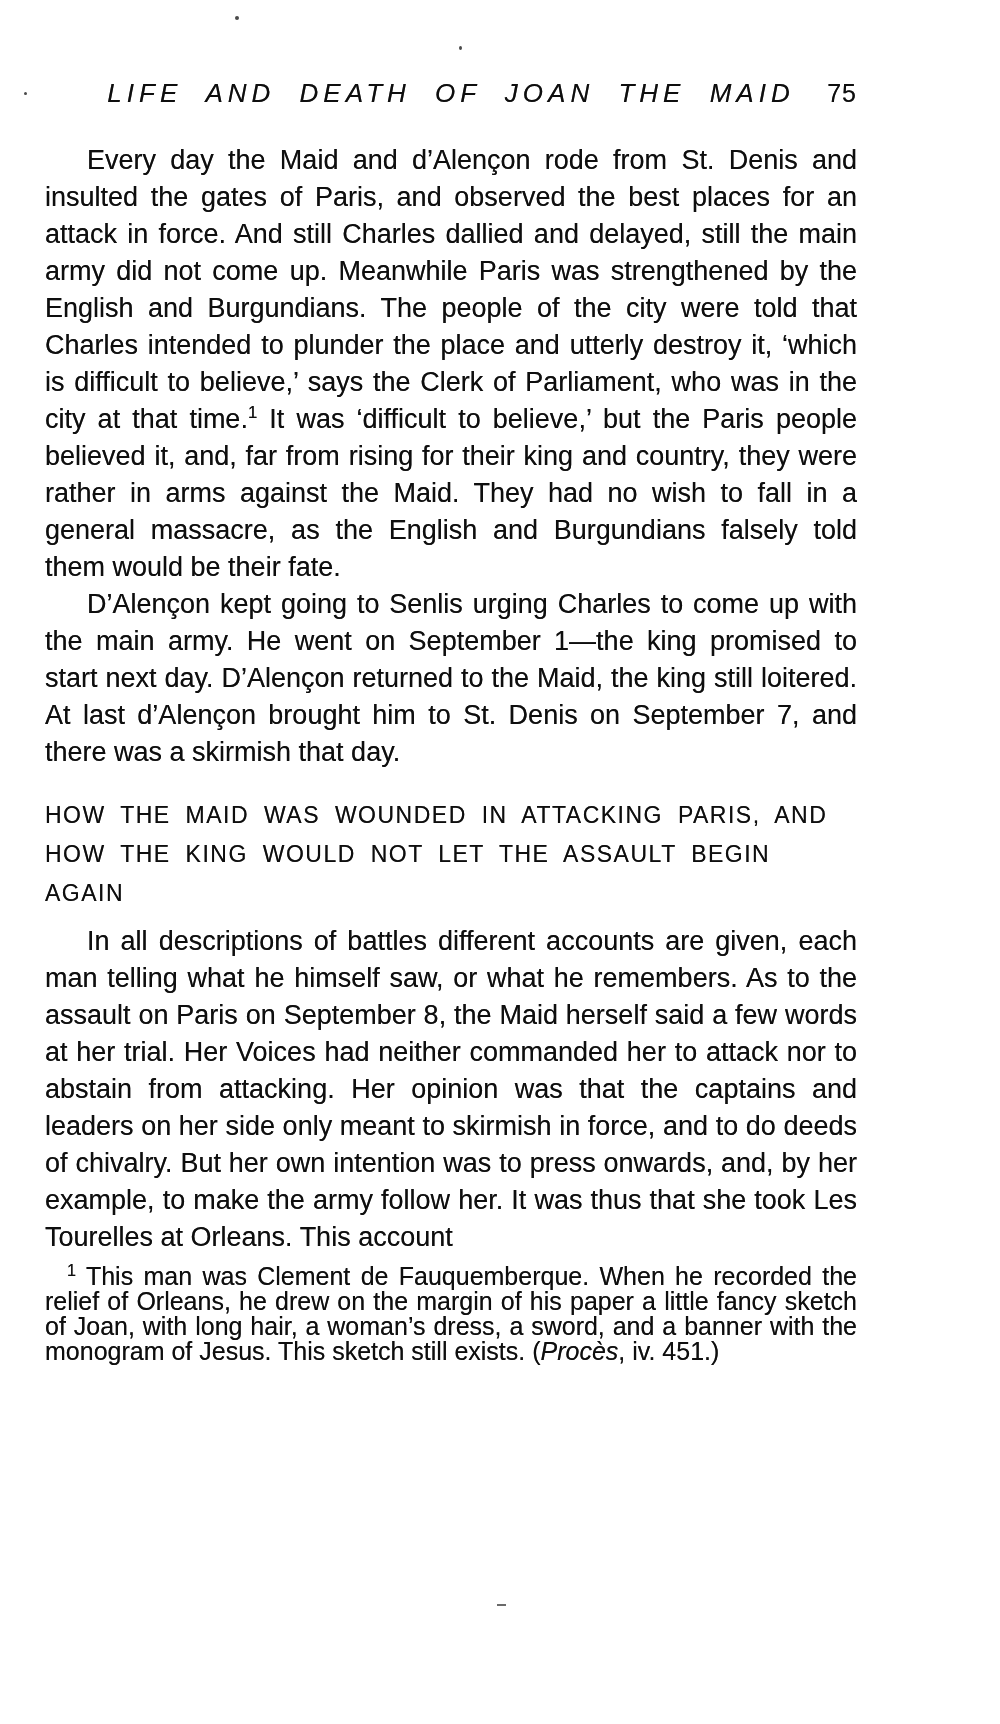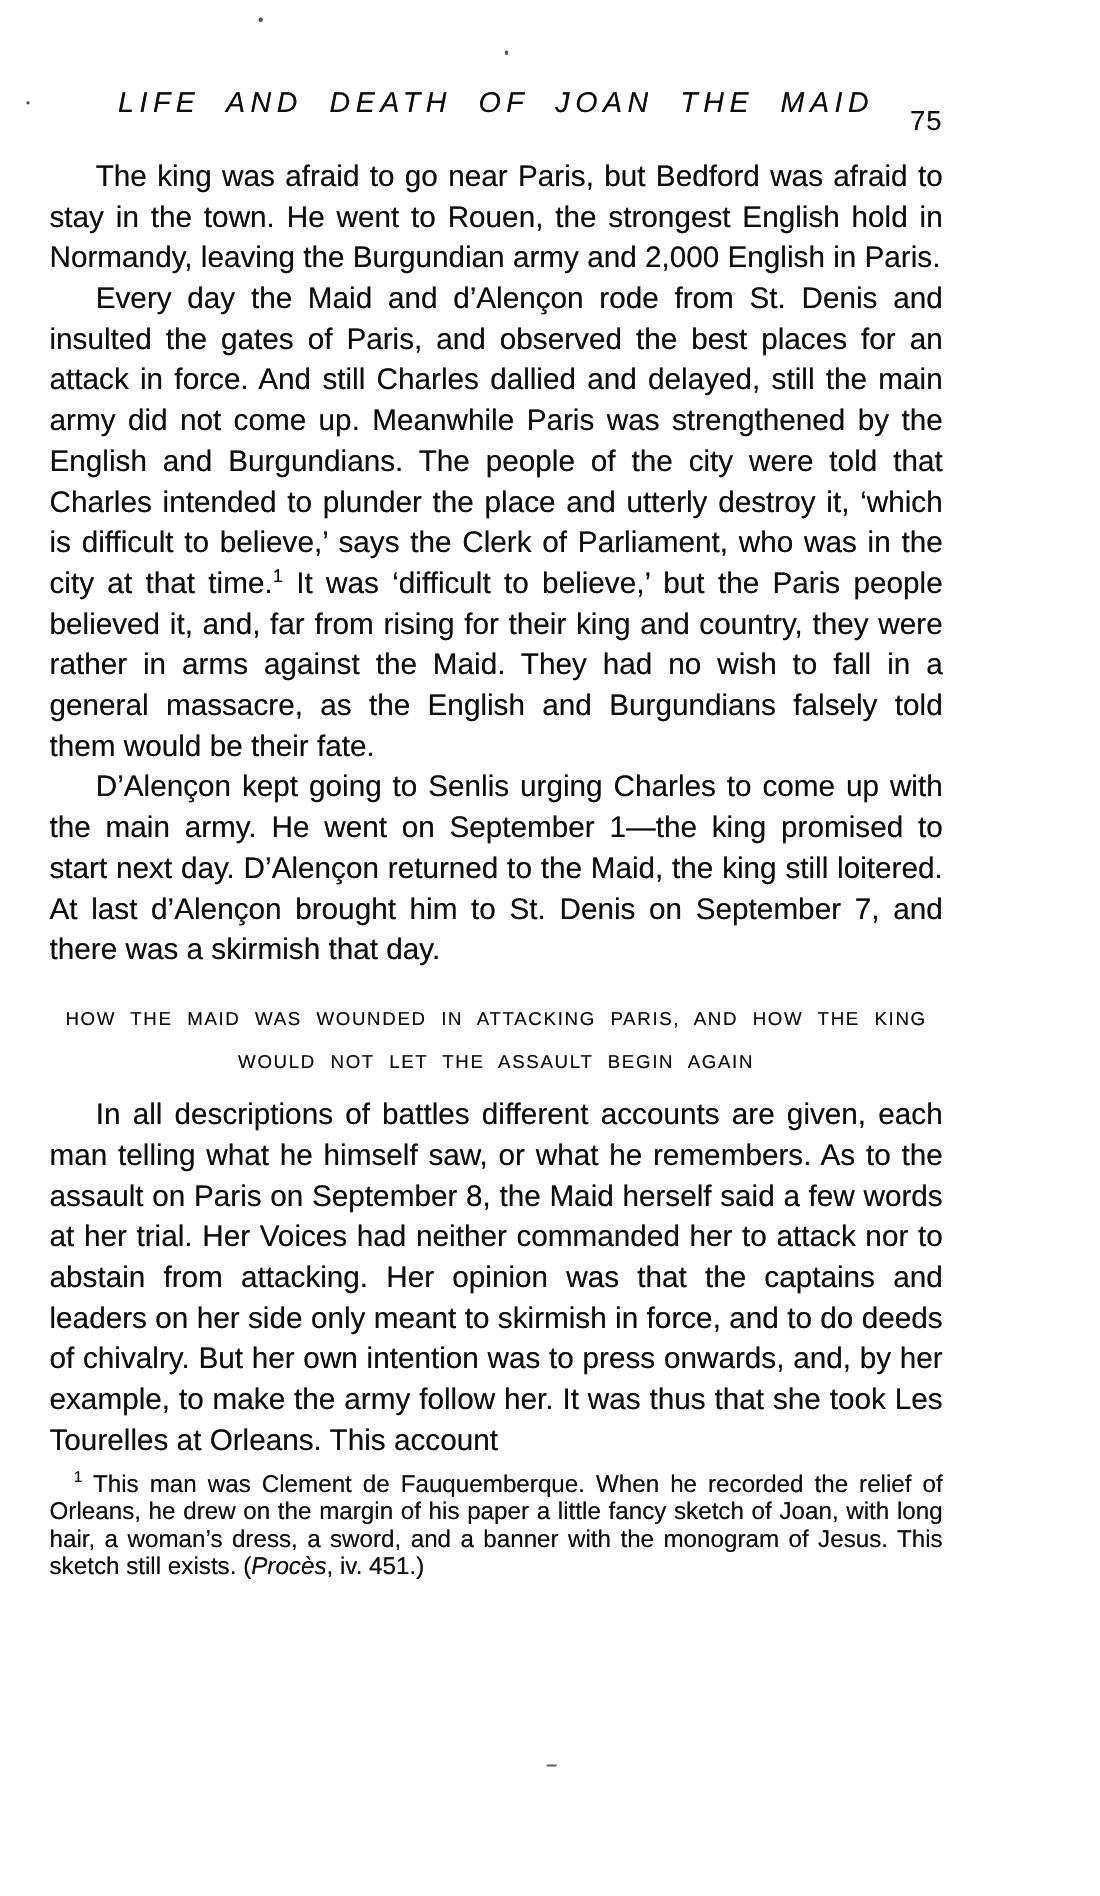"75" .page-num { top: 18px -> 1px }
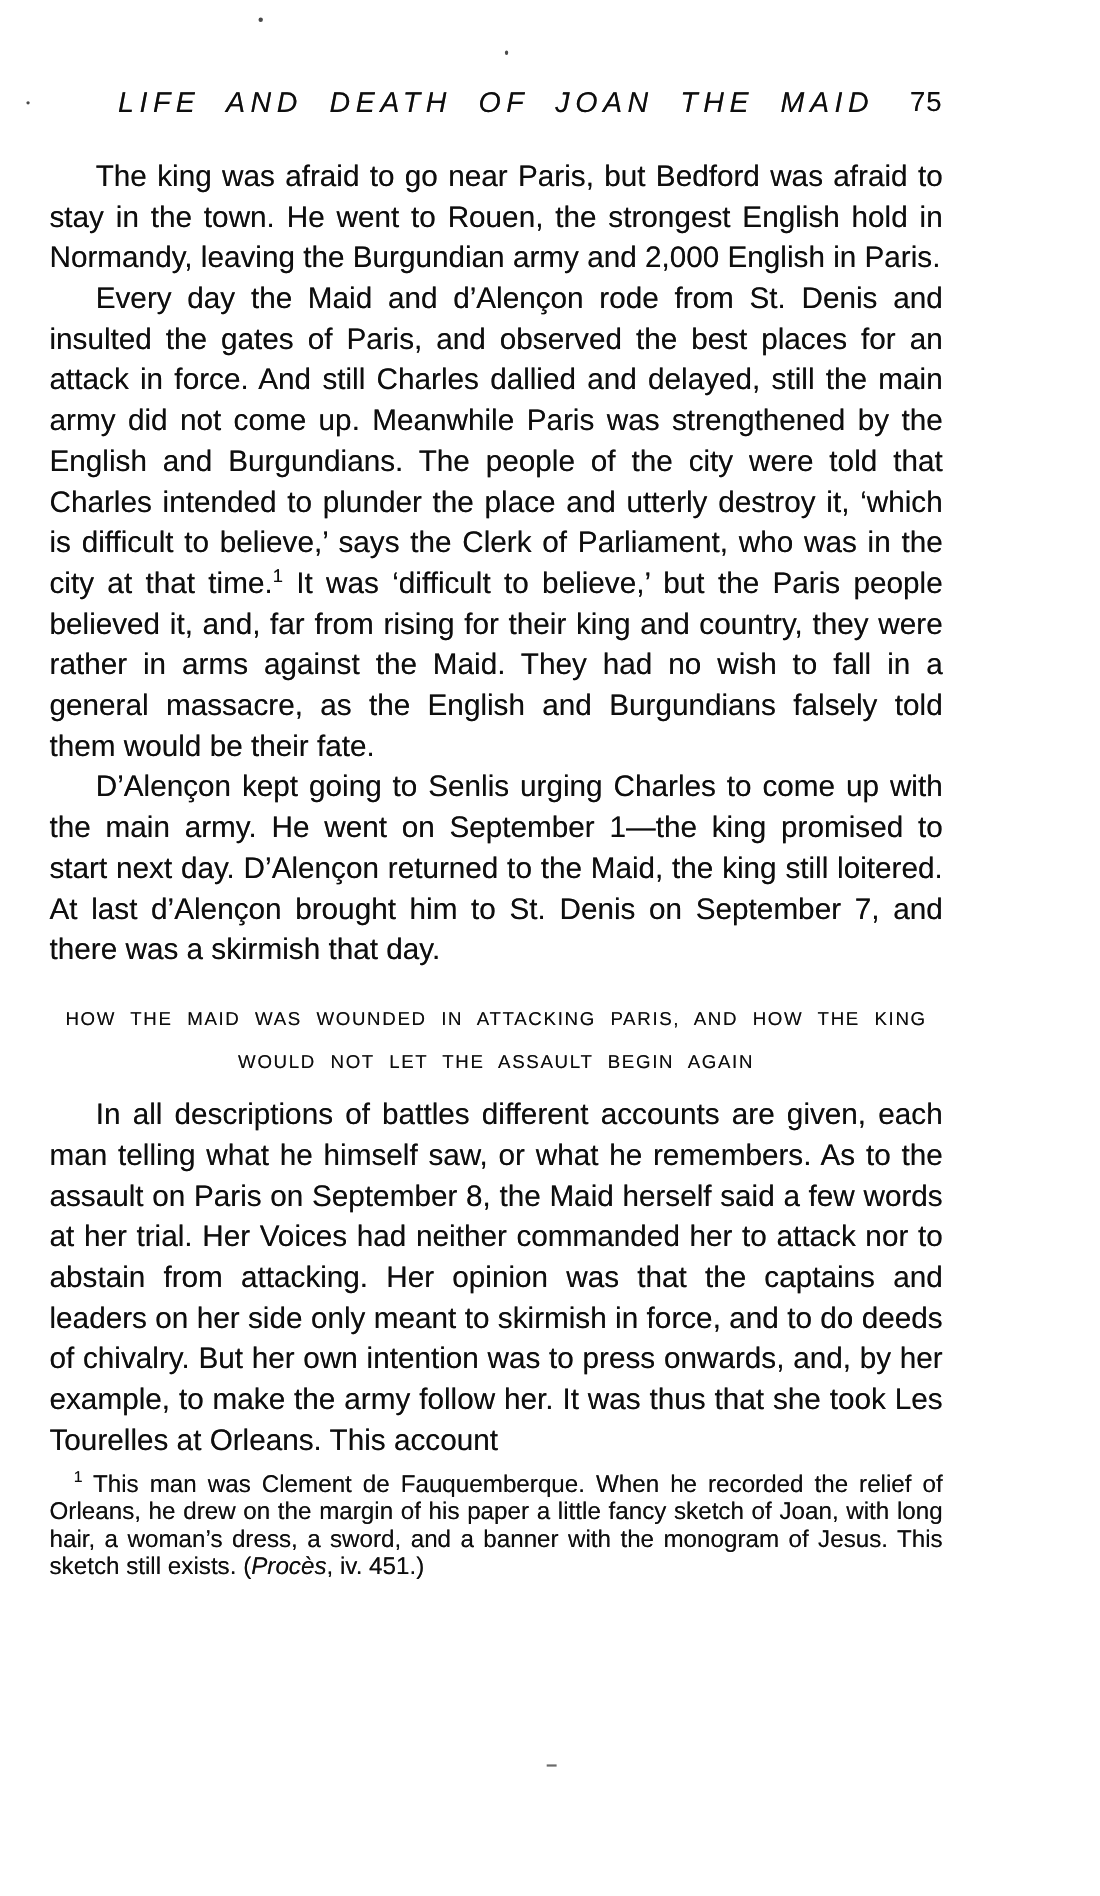"The king was afraid to" p { html: <p>The king was afraid to go near Paris, but Bedford was afraid to stay in the town. He went to Rouen, the strongest English hold in Normandy, leaving the Burgundian army and 2,000 English in Paris.</p> -> none }
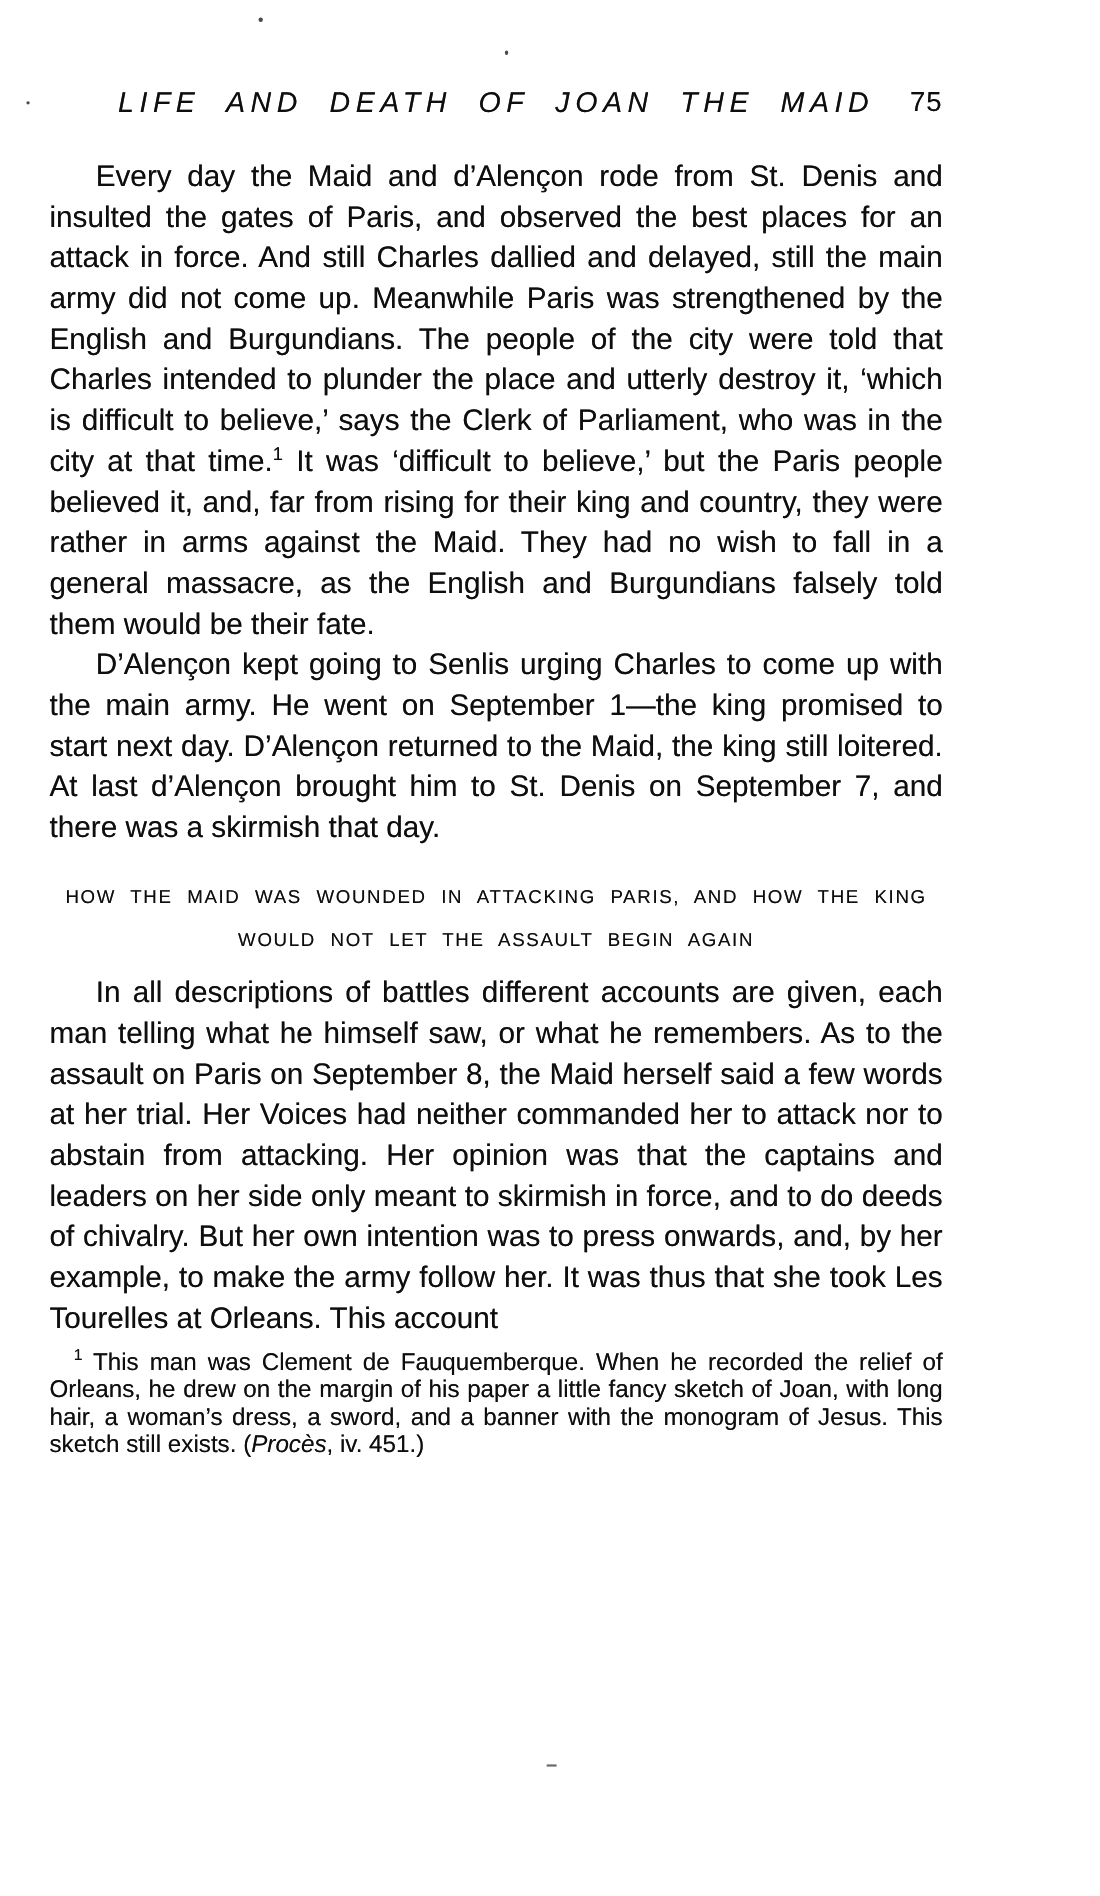"HOW THE MAID WAS WOUNDED" .section-heading { font-size: 17px -> 23px; text-align: center -> left }
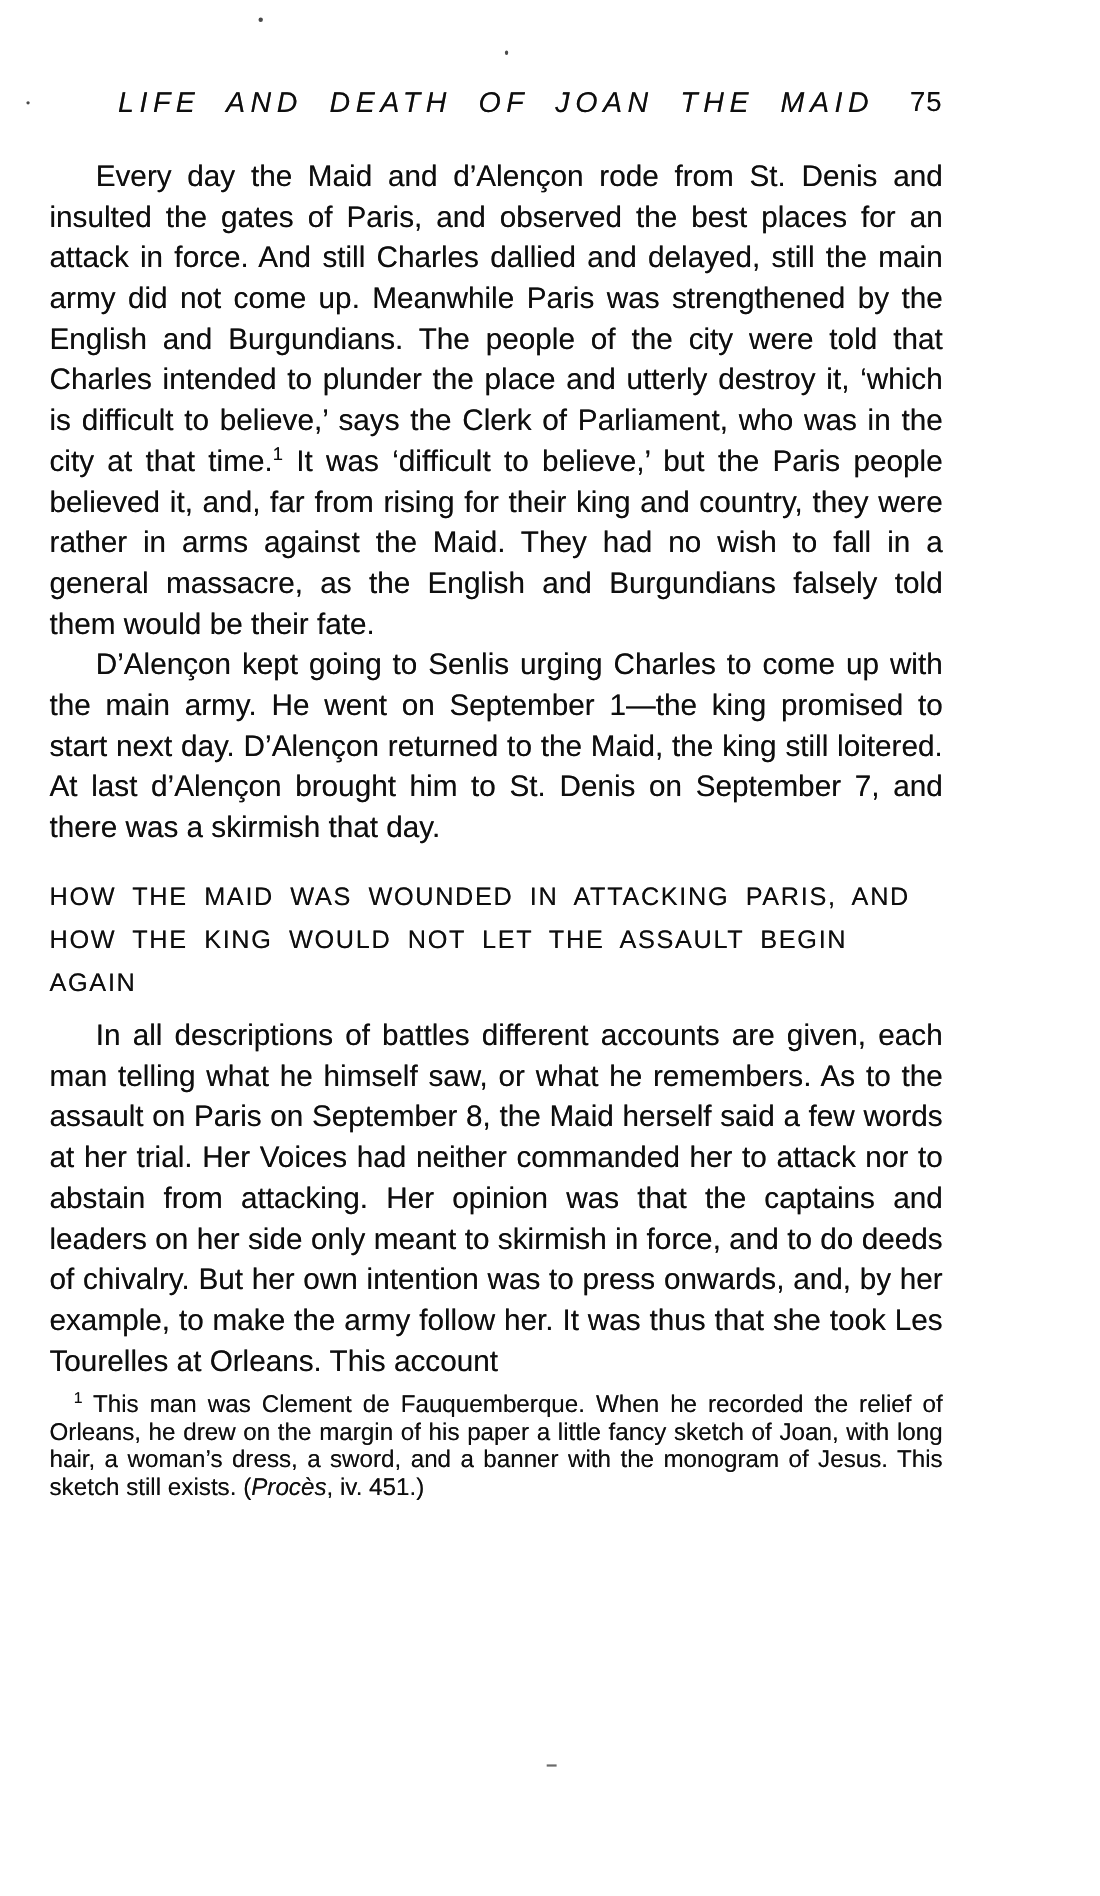"1 This man was Clement" .footnote { font-size: 22px -> 25px }
